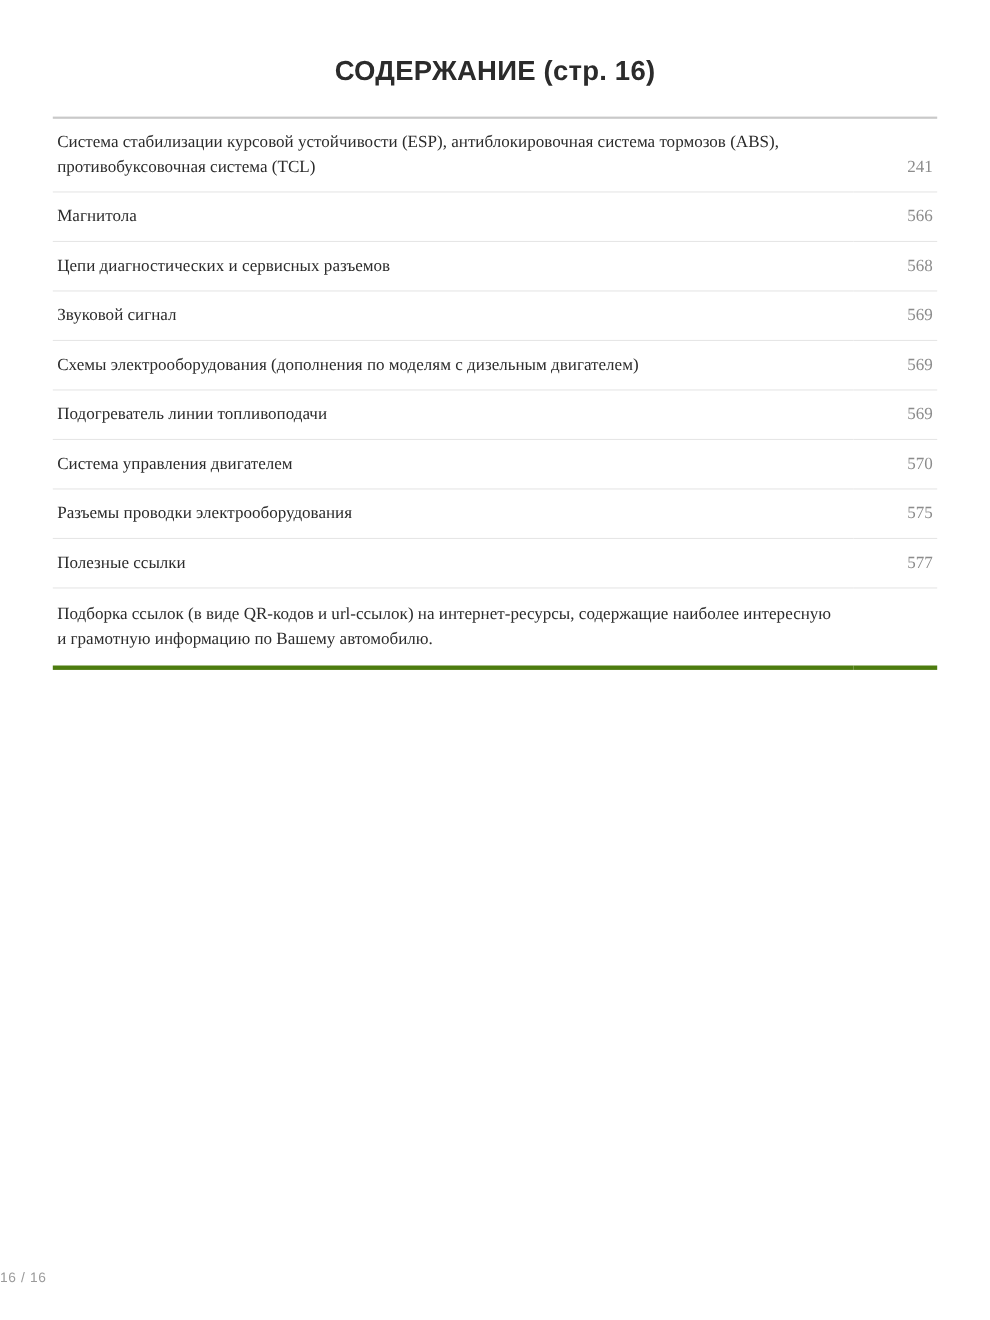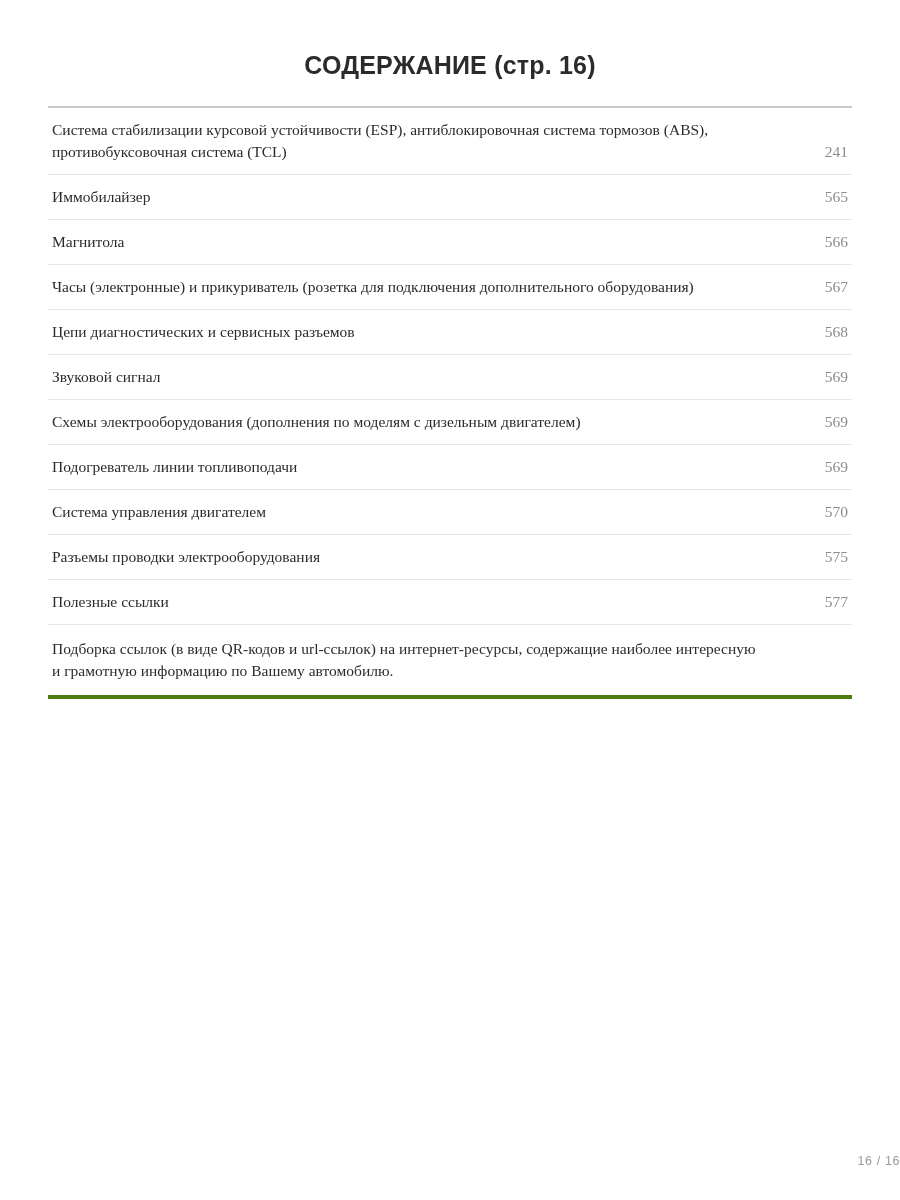"Иммобилайзер" tr { html: <tr> <td>Иммобилайзер</td> <td>565</td> </tr> -> none }
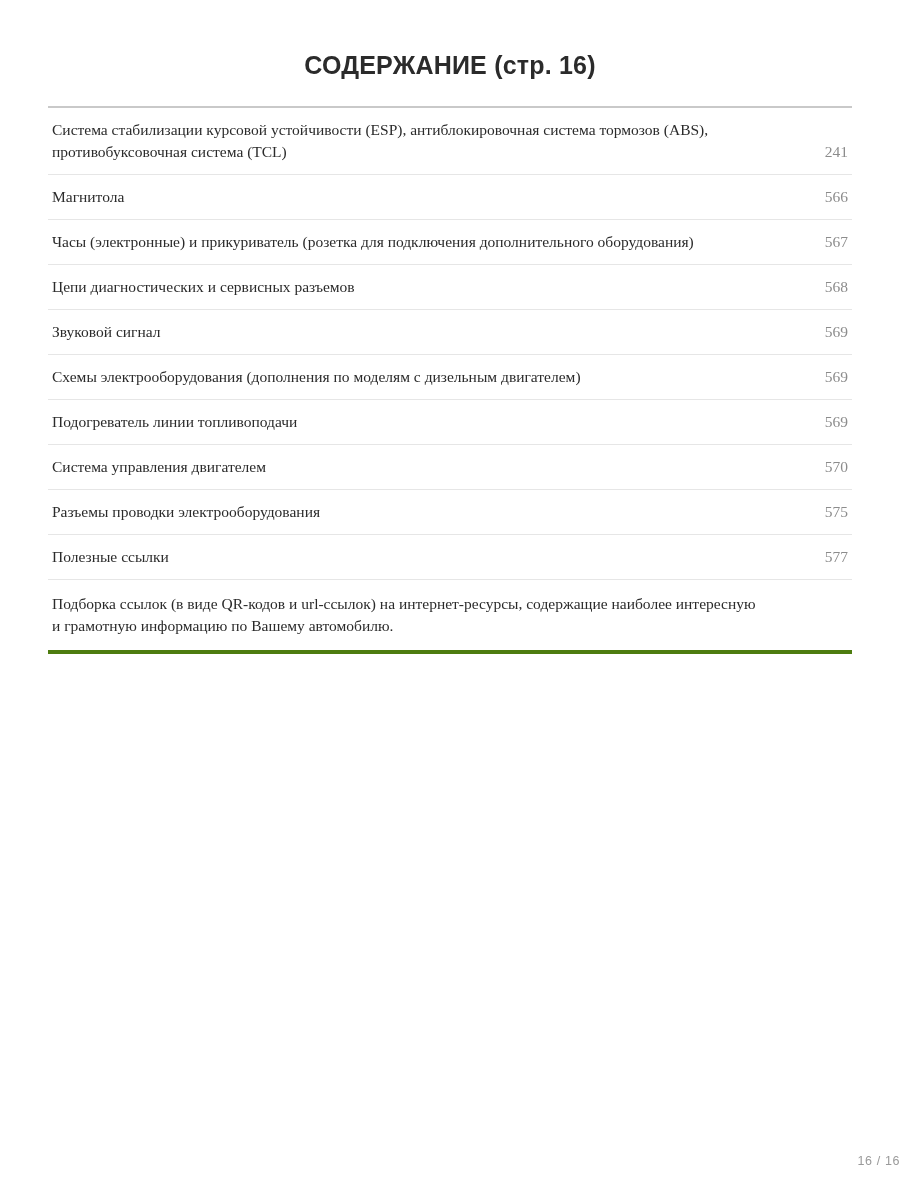"Часы (электронные) и прикуриватель" tr { html: <tr> <td>Часы (электронные) и прикуриватель (розетка для подключения дополнительного оборудования)</td> <td>567</td> </tr> -> none }
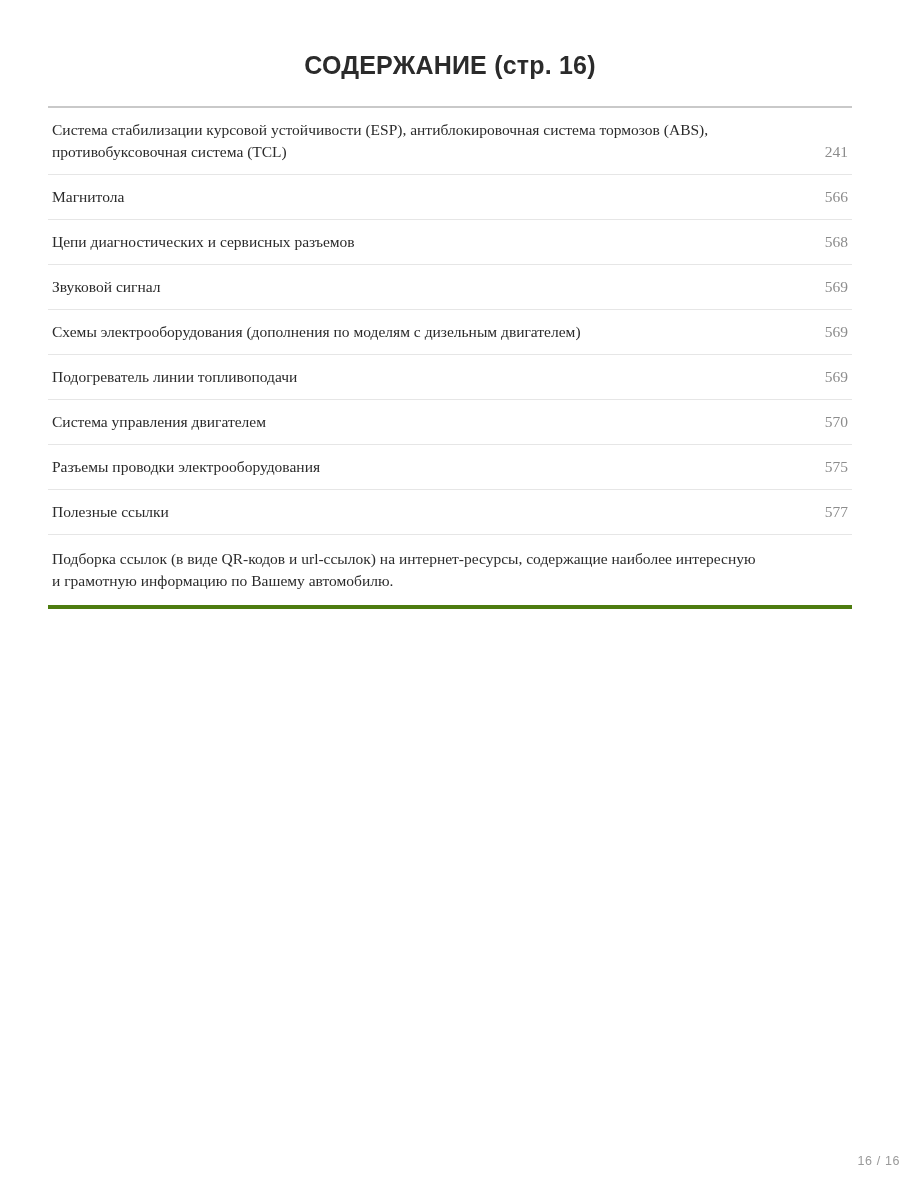"16 / 16" .footer { text-align: right -> left }
